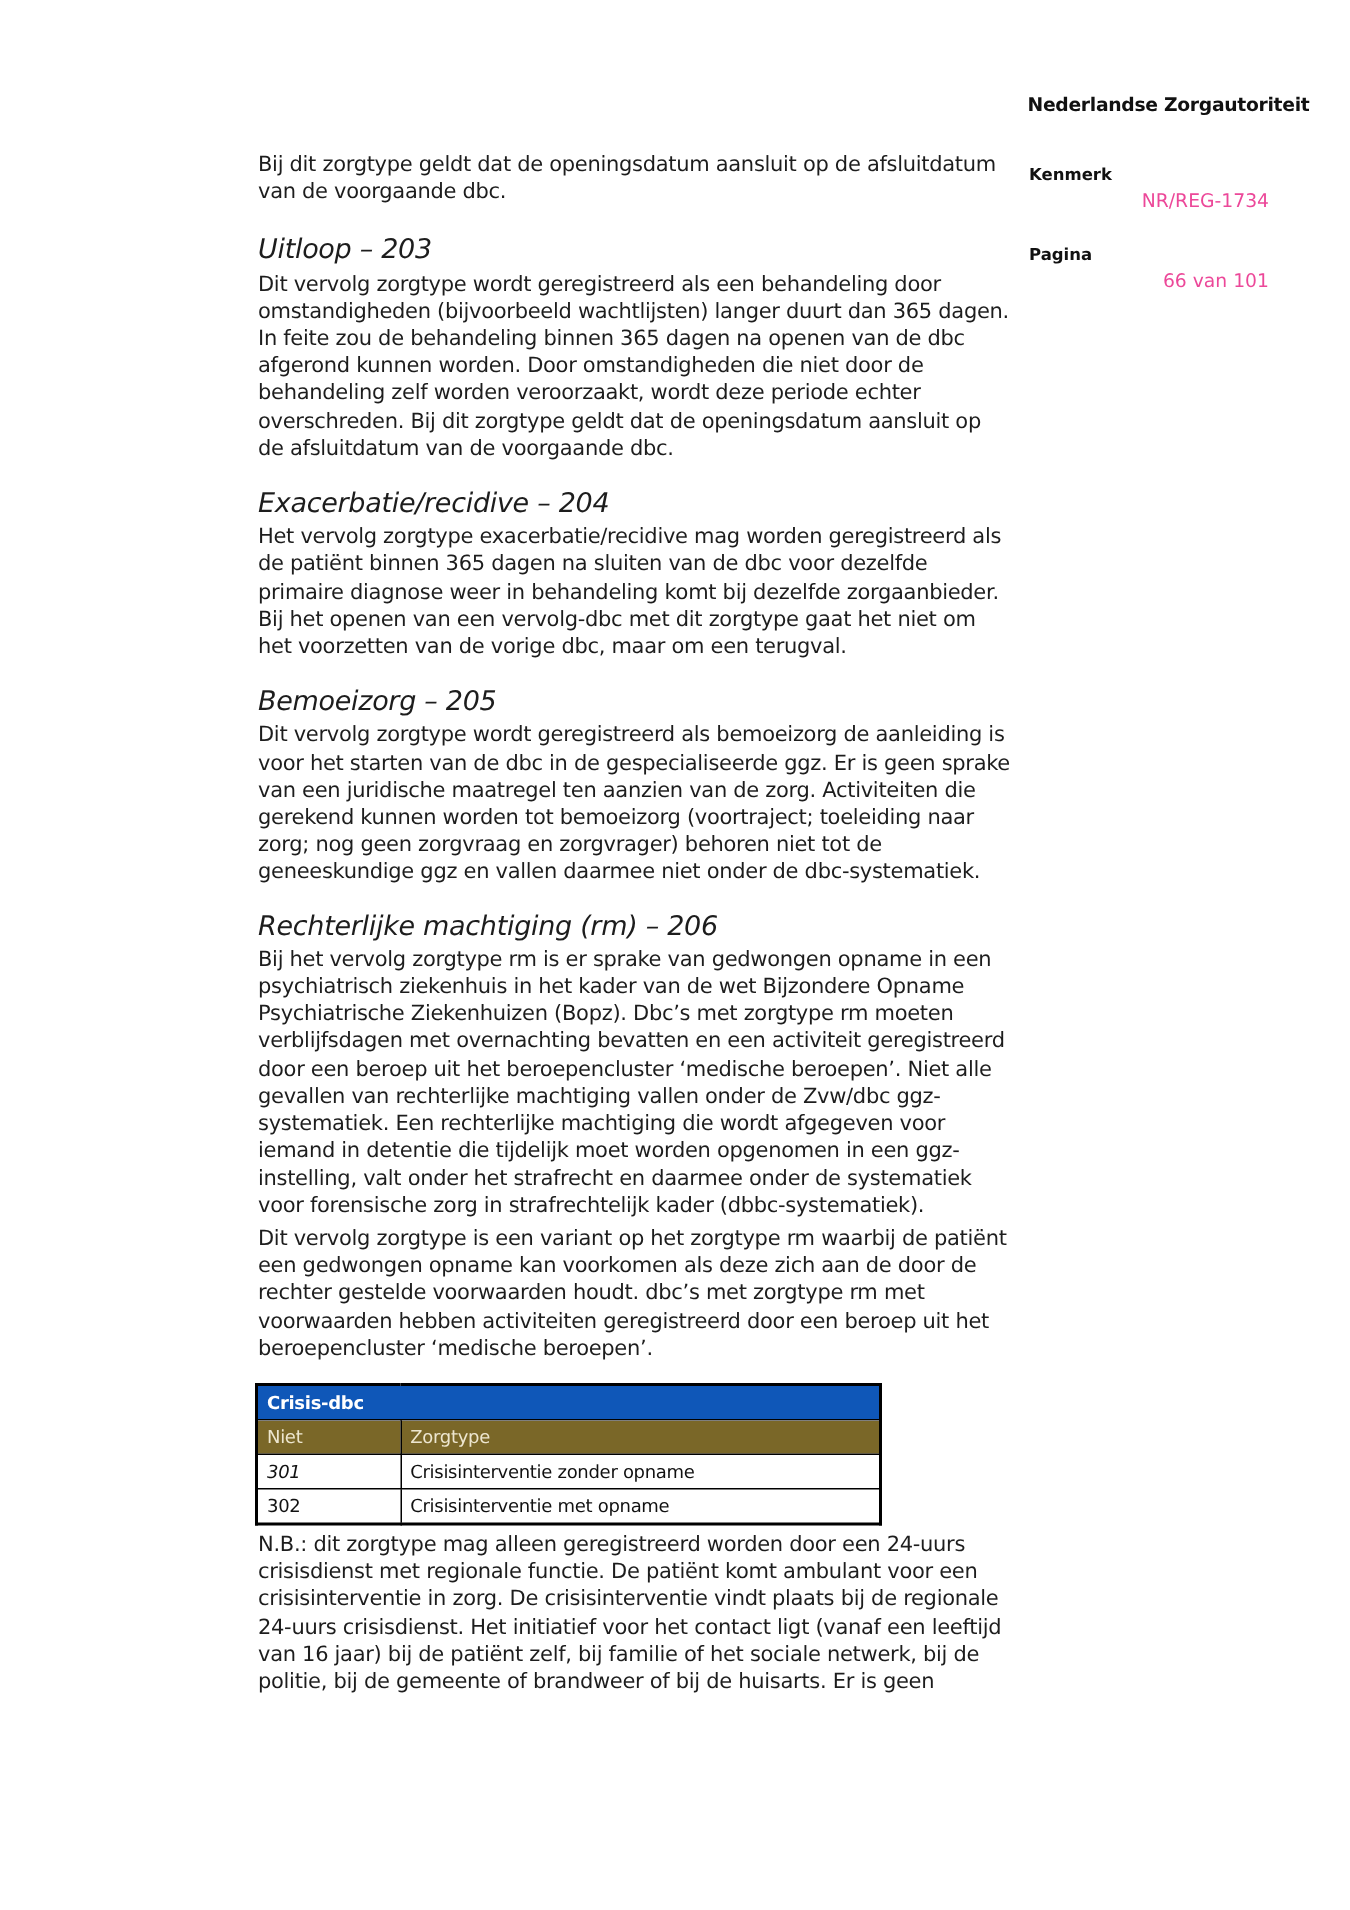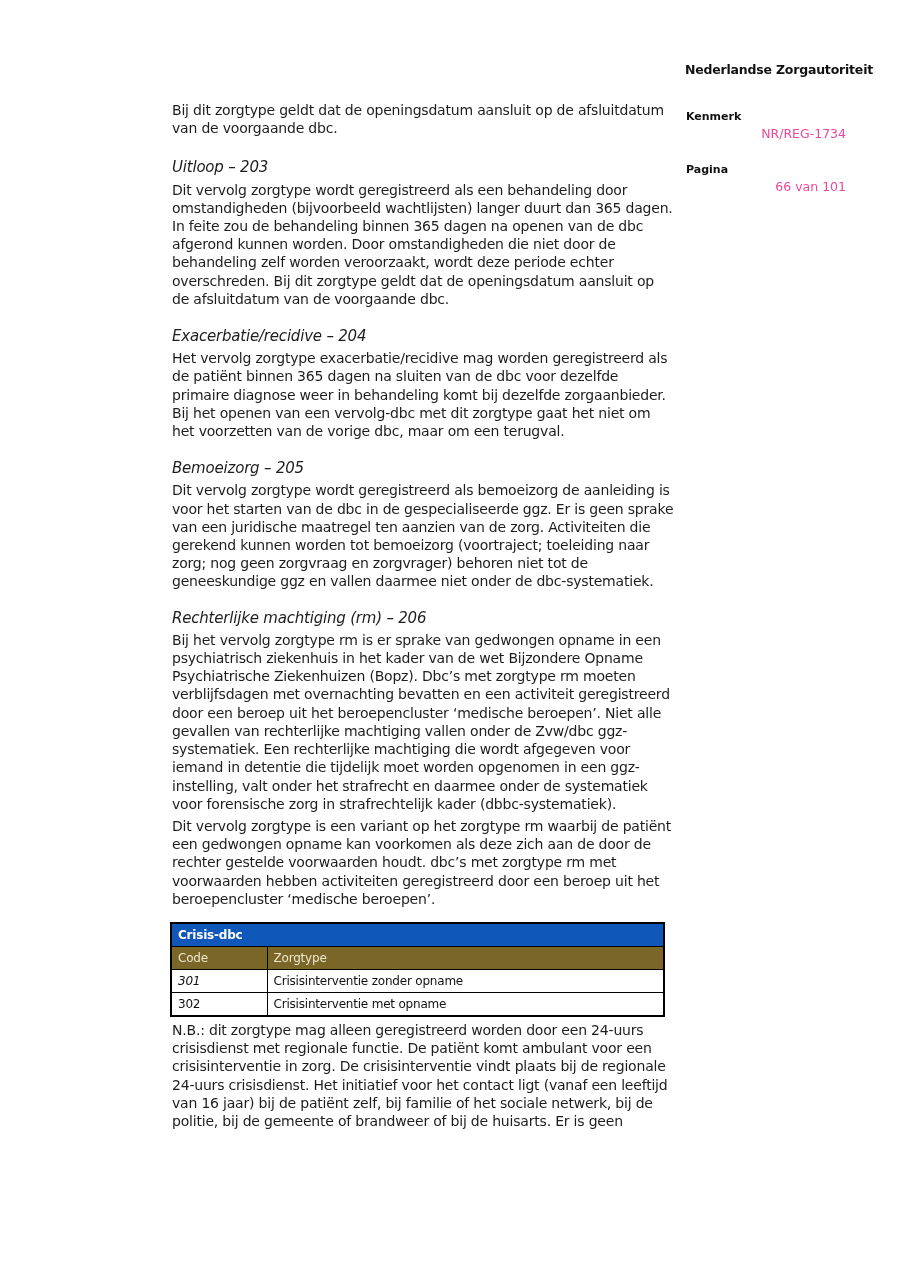"Uitloop – 203" .h { font-size: 15px -> 18px }
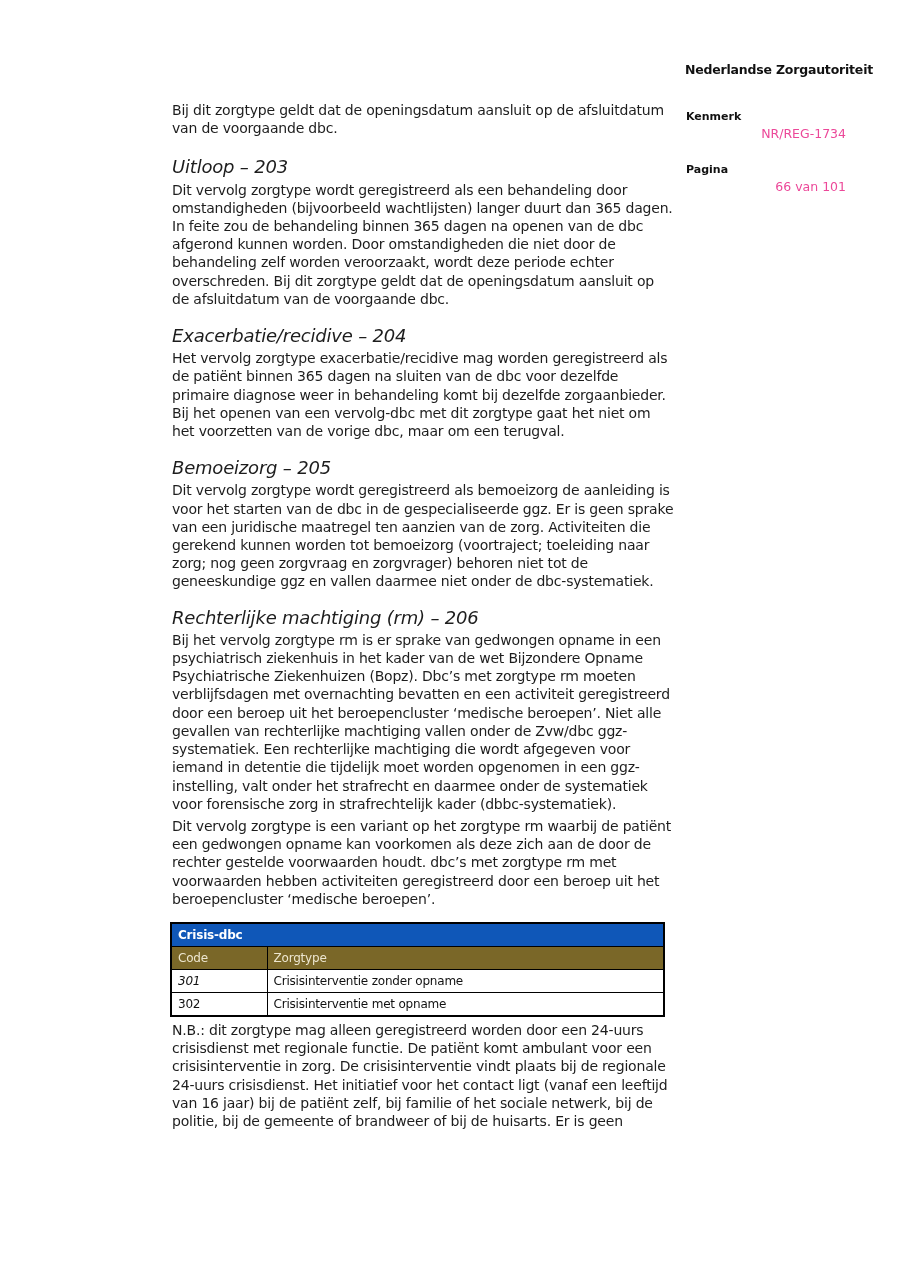"Crisis-dbc" #crisis-table { width: 495px -> 418px }
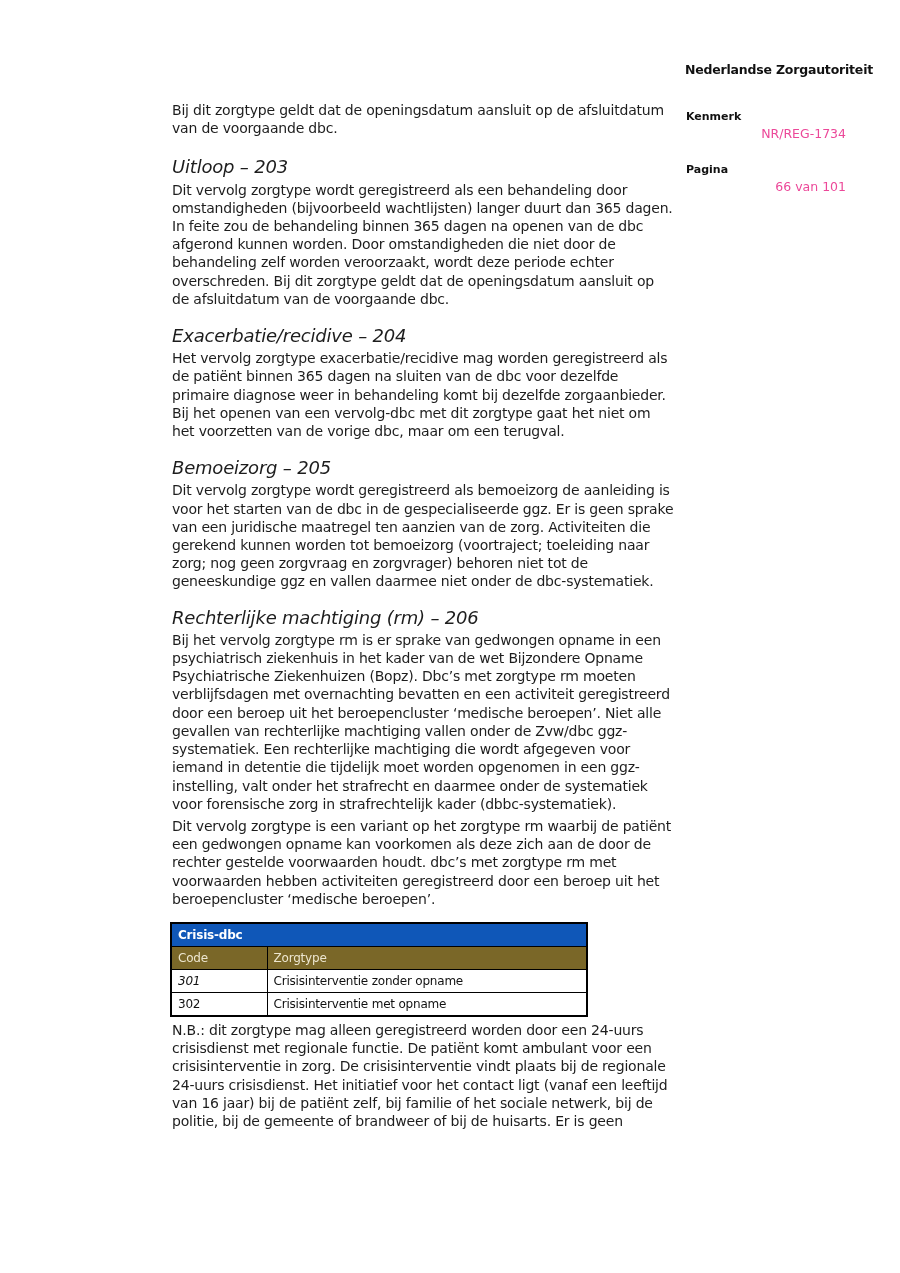"Code" td.t-head { text: Code -> Niet }
